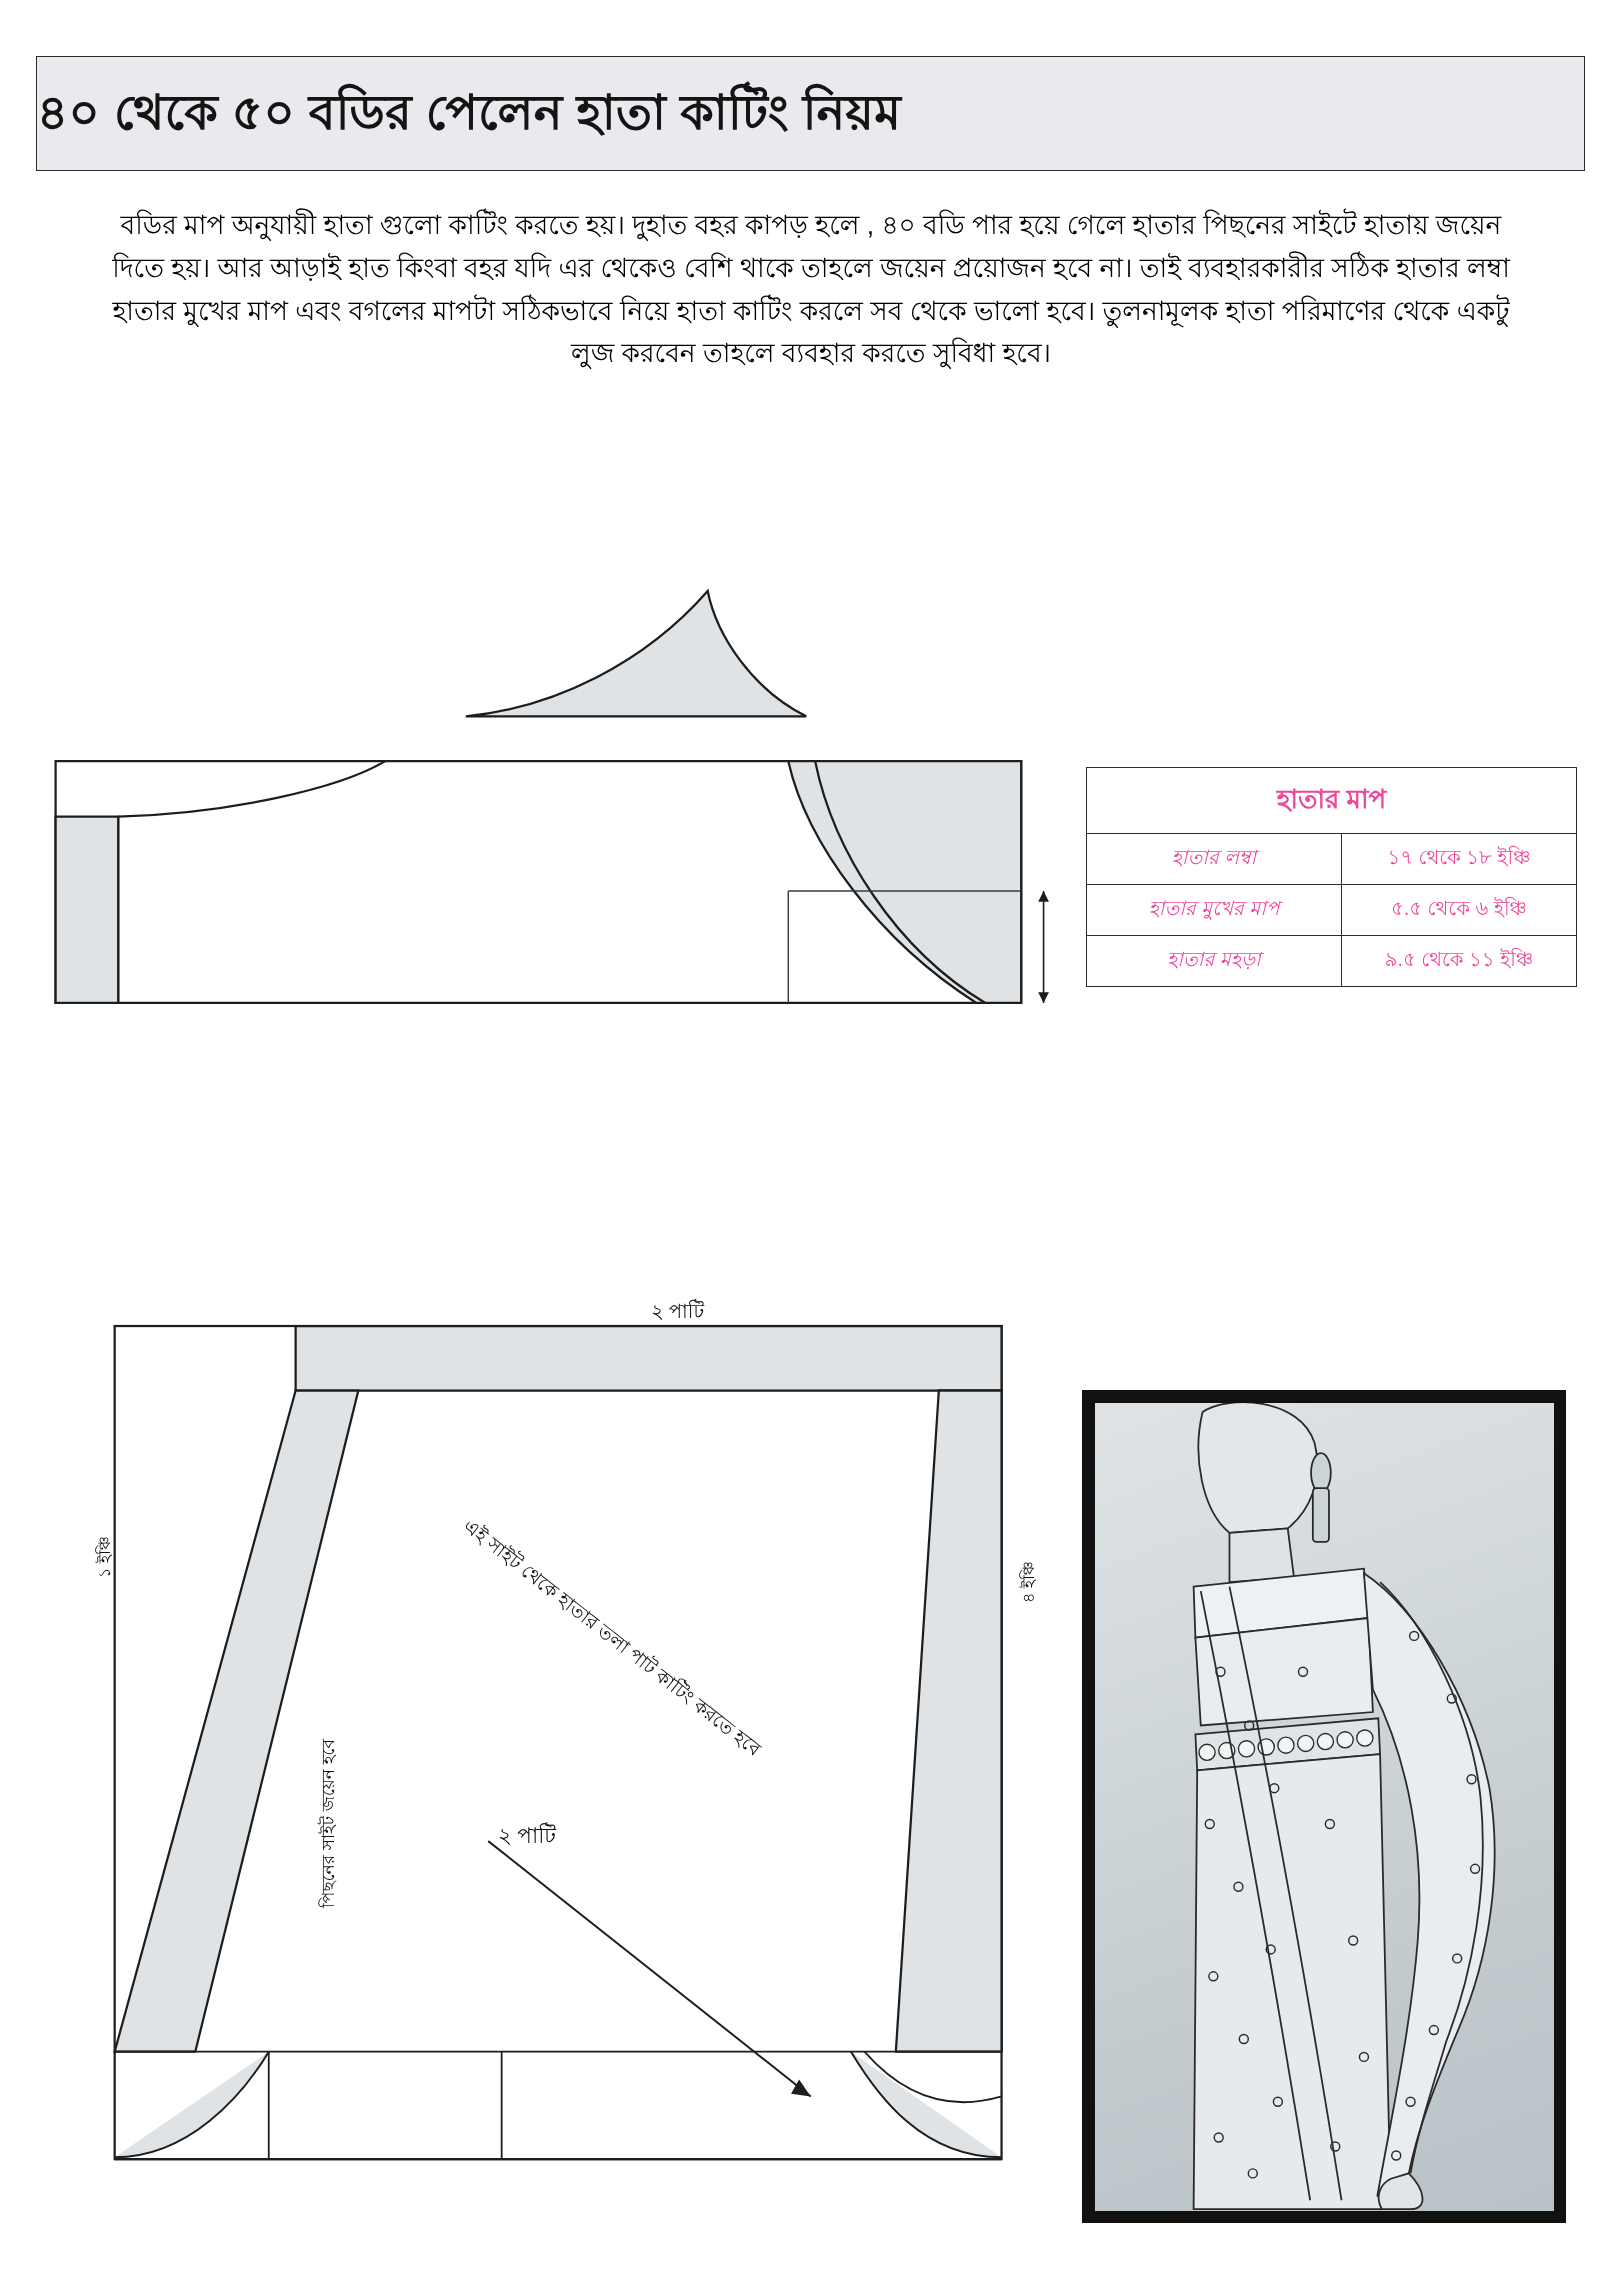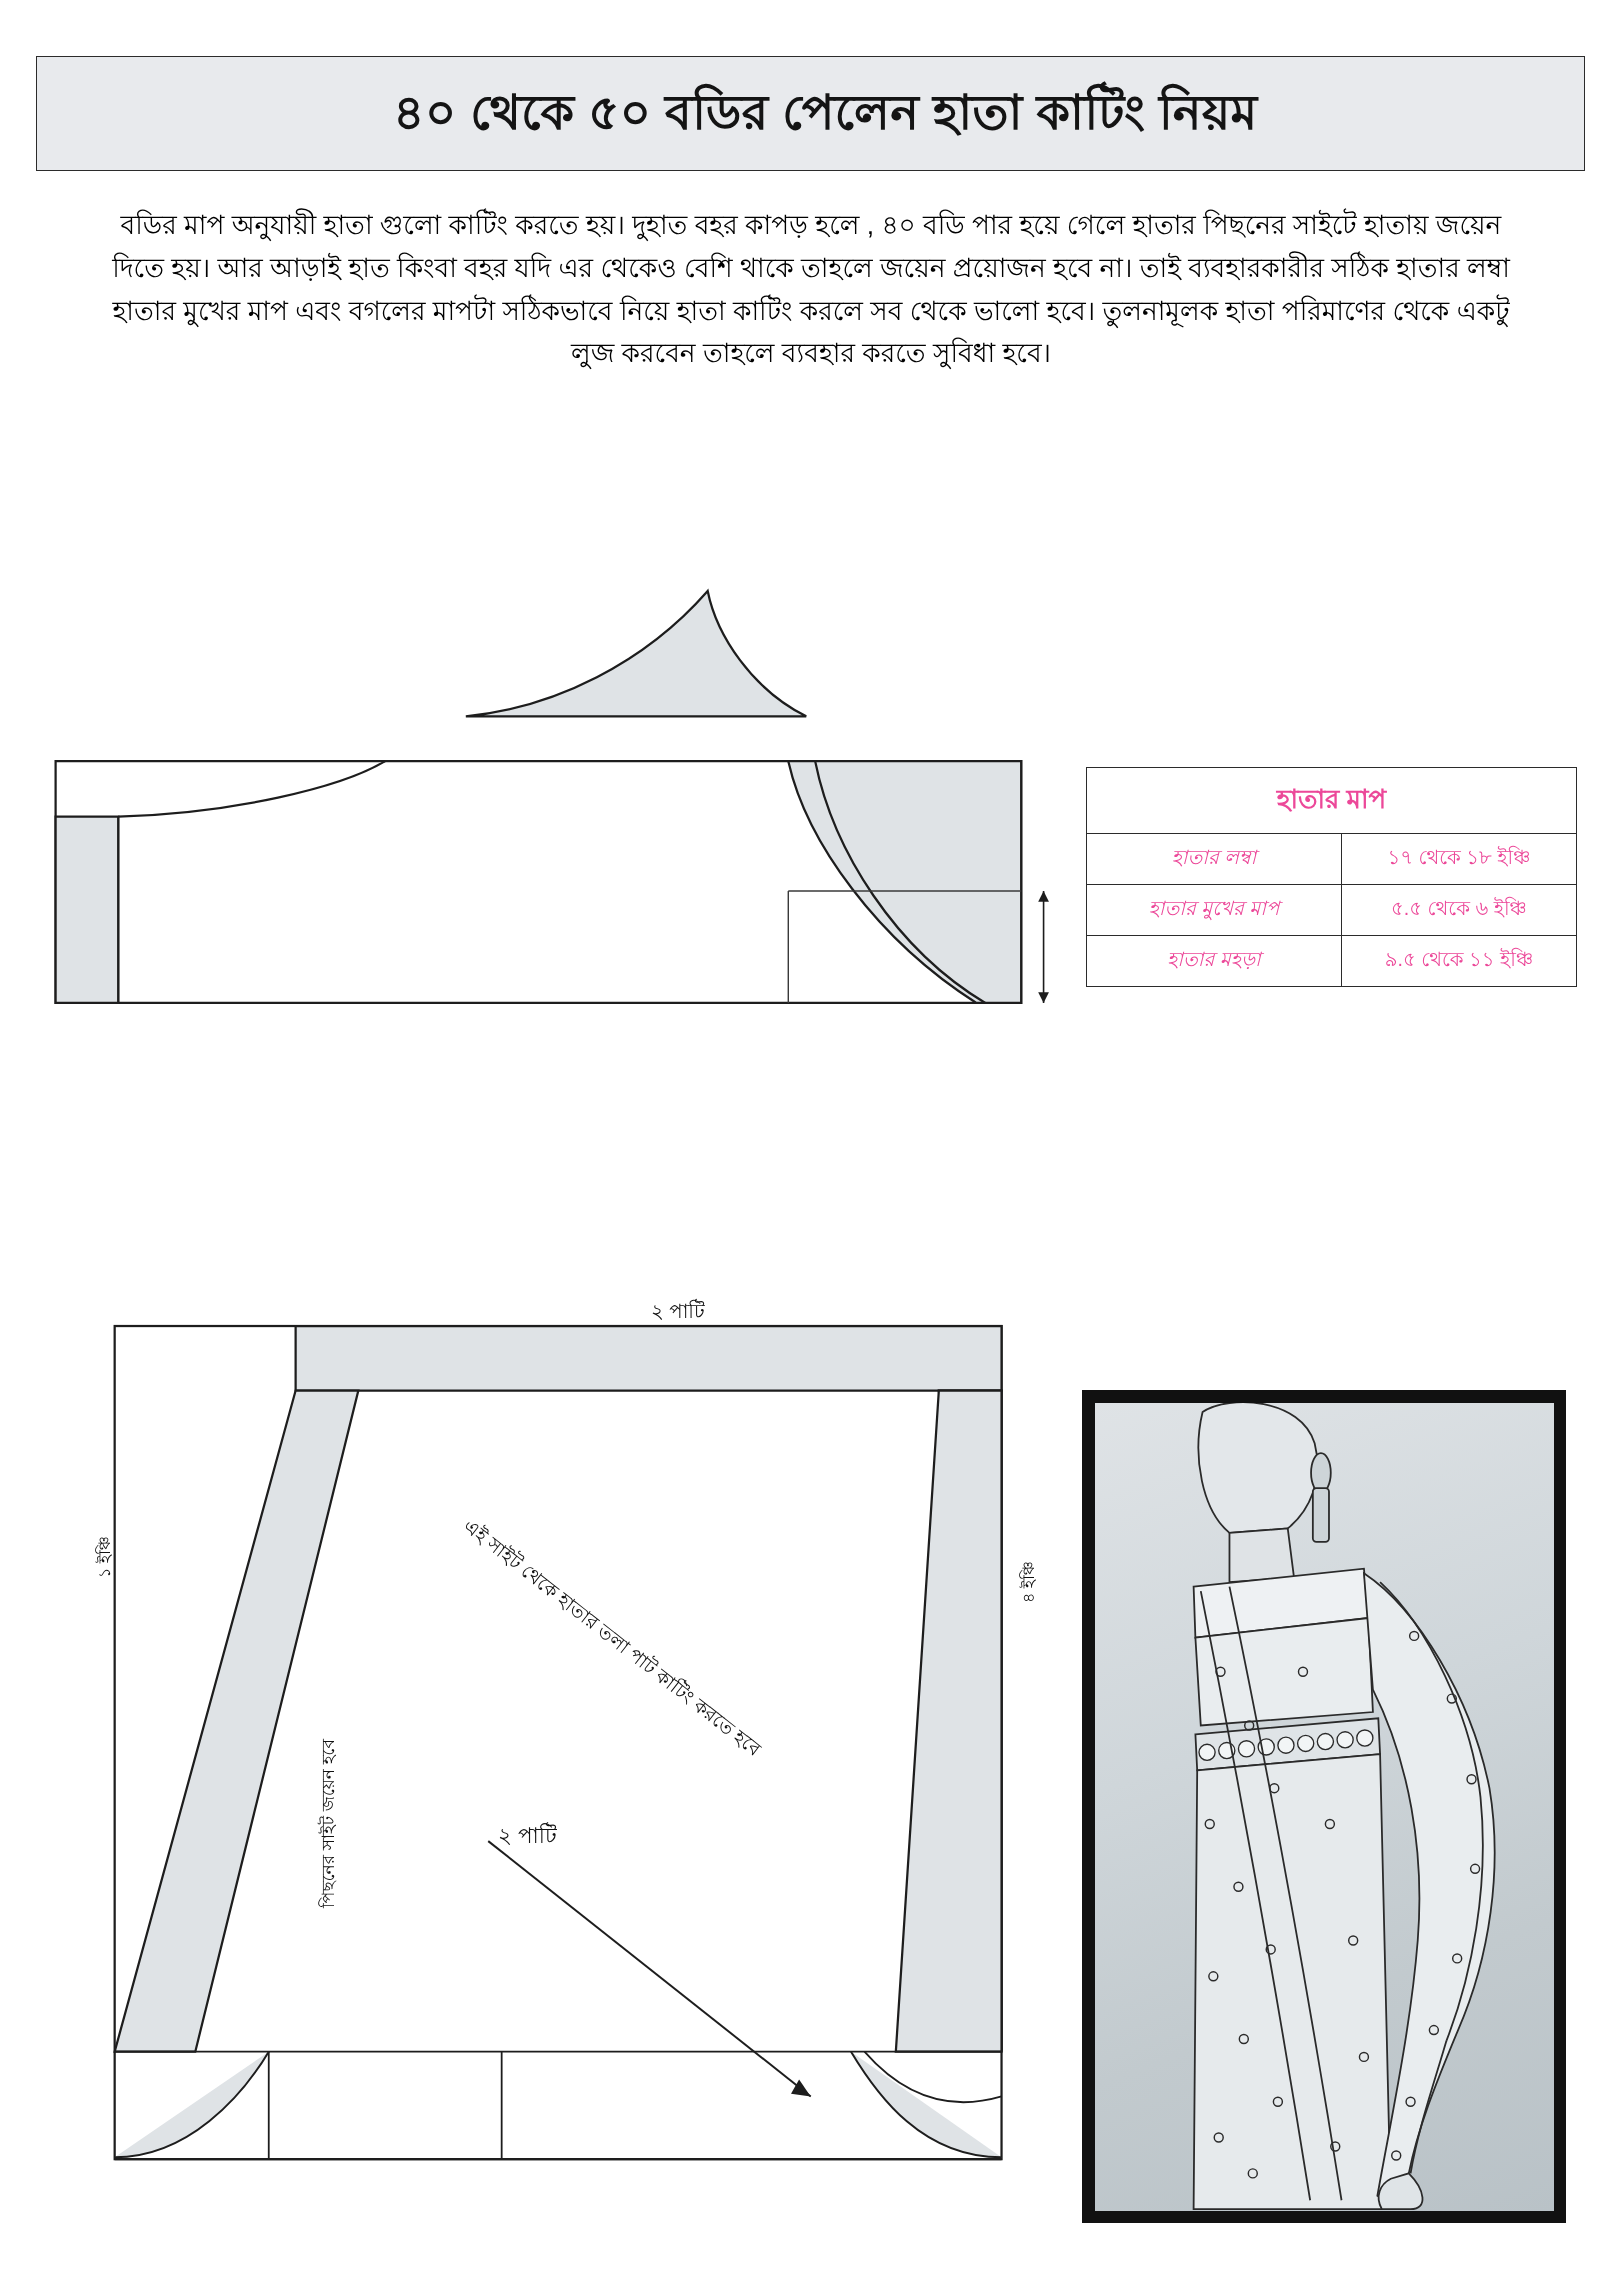"৪০ থেকে ৫০ বডির পেলেন" .title-bar { justify-content: center -> none; padding-left: 30px -> none }
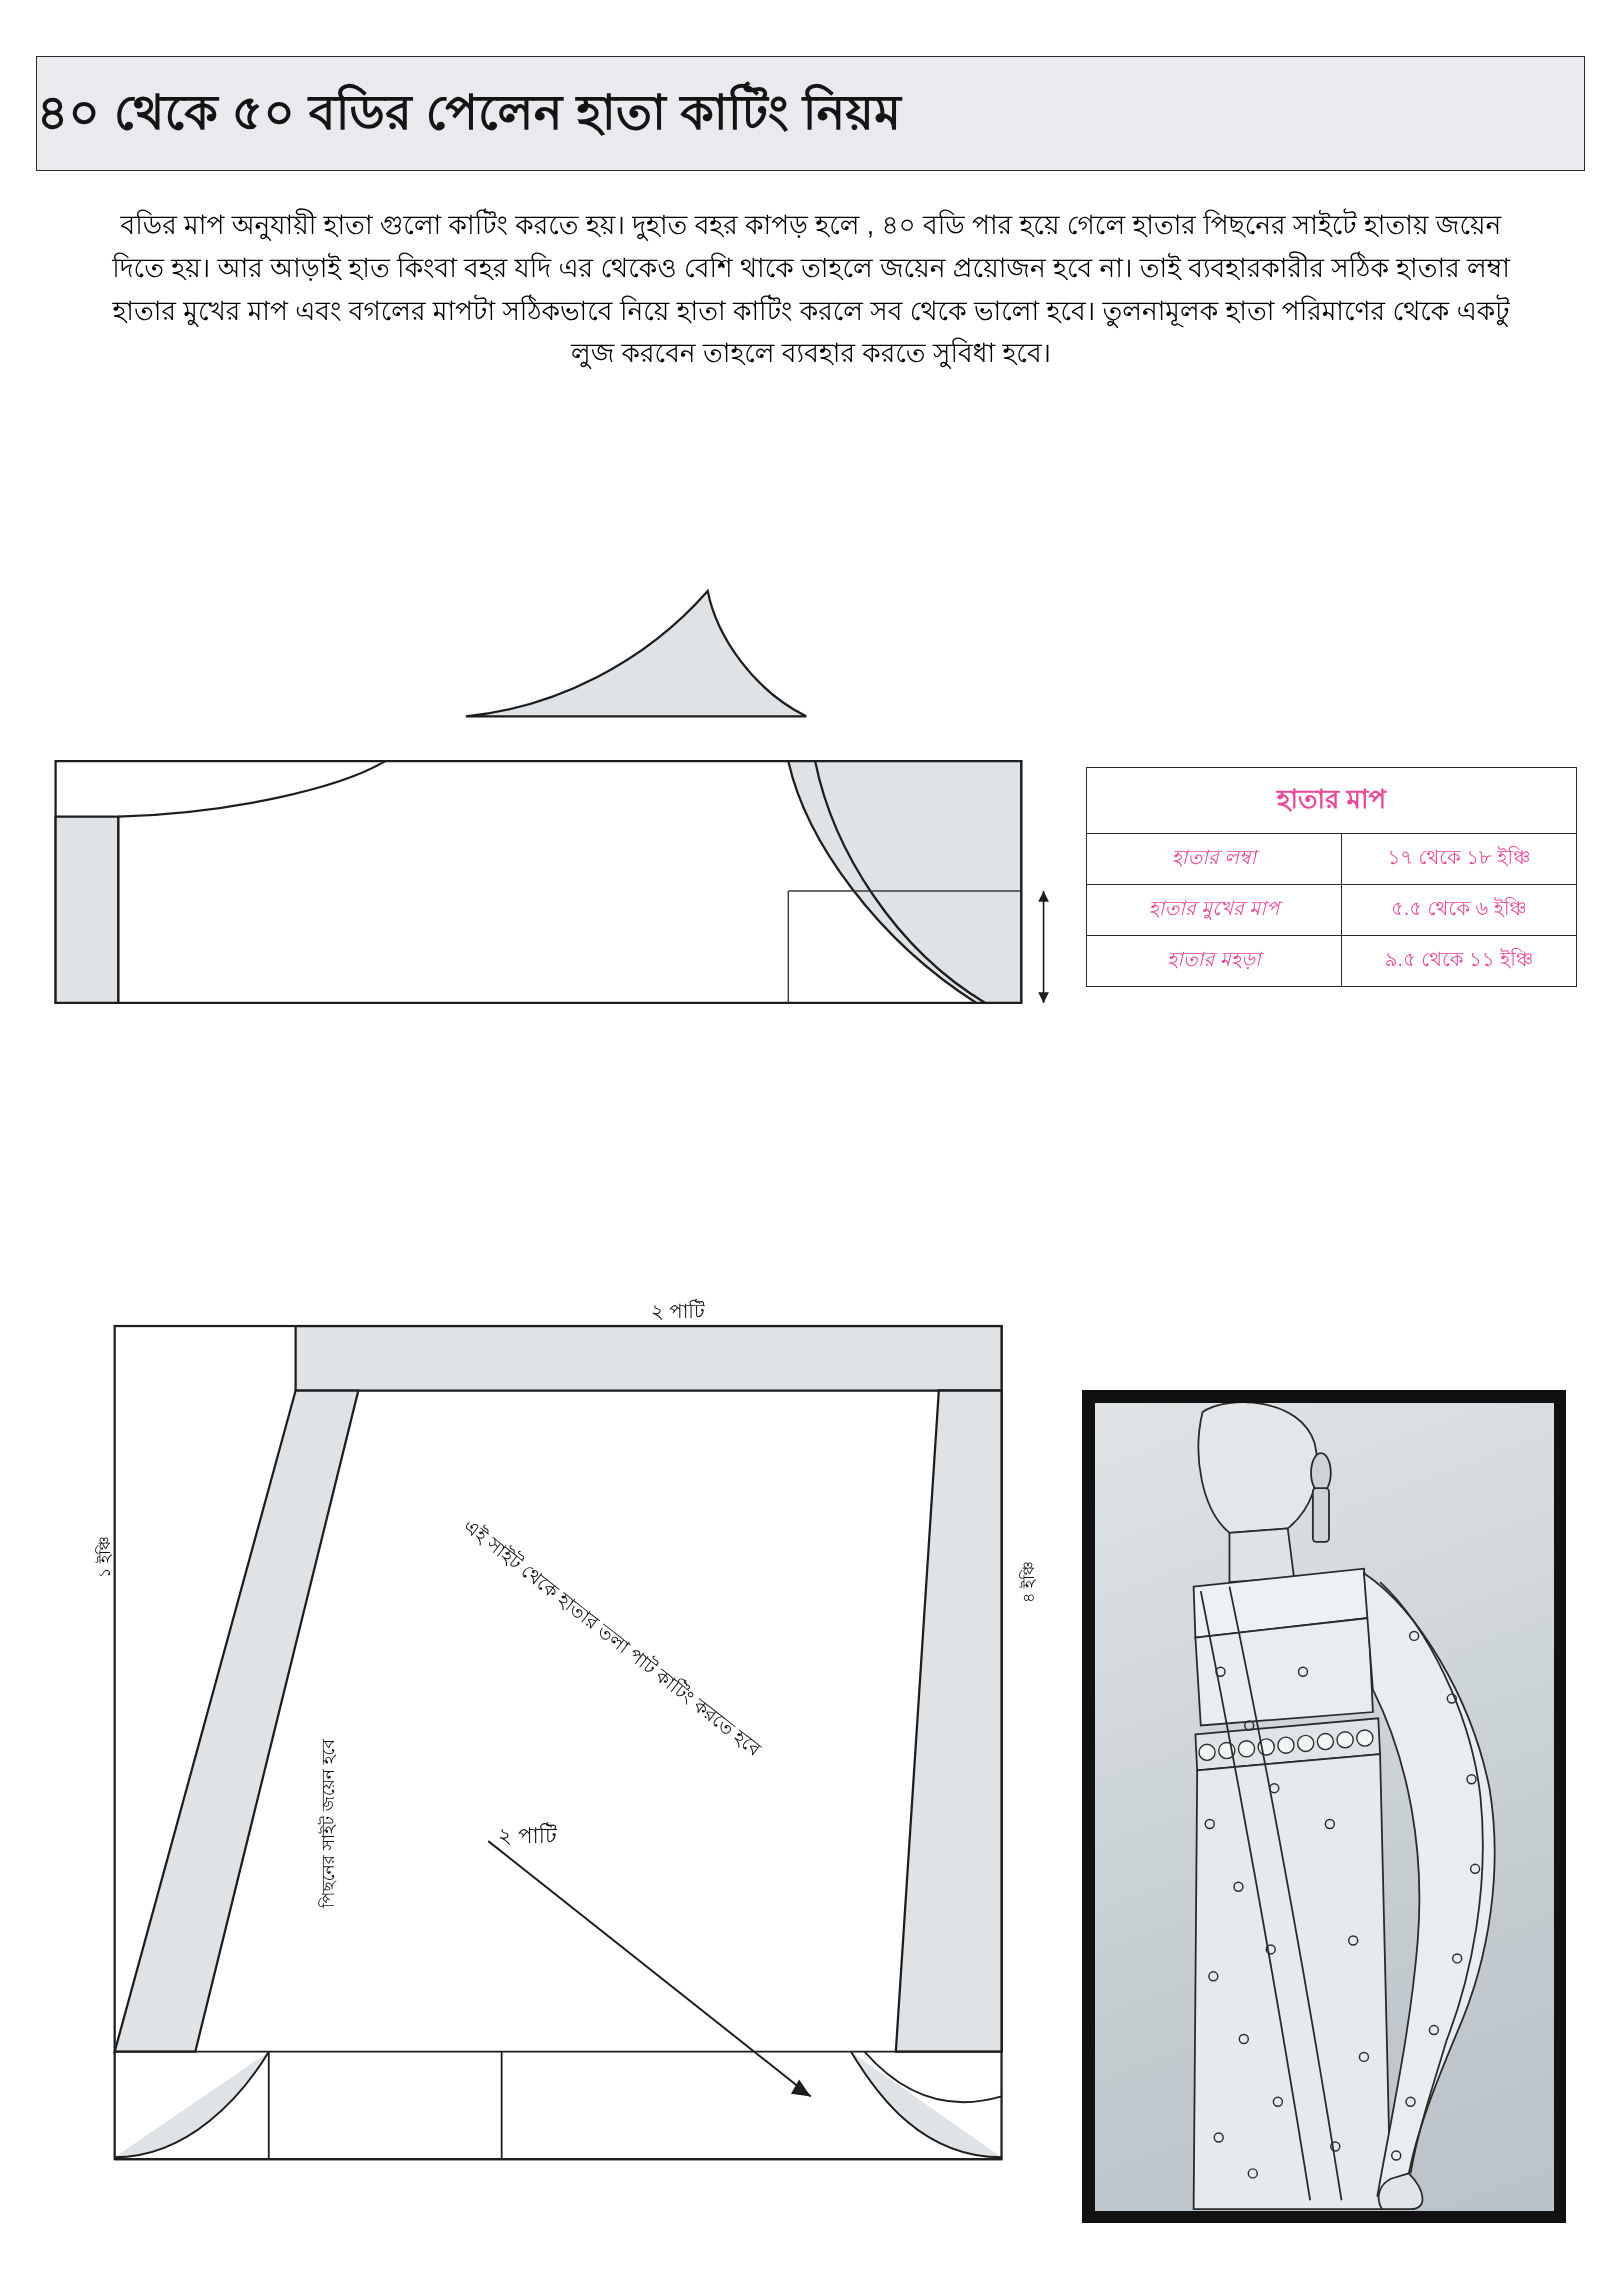"২ পাটি" .lbl-abs { font-family: none -> Liberation Serif, serif }
